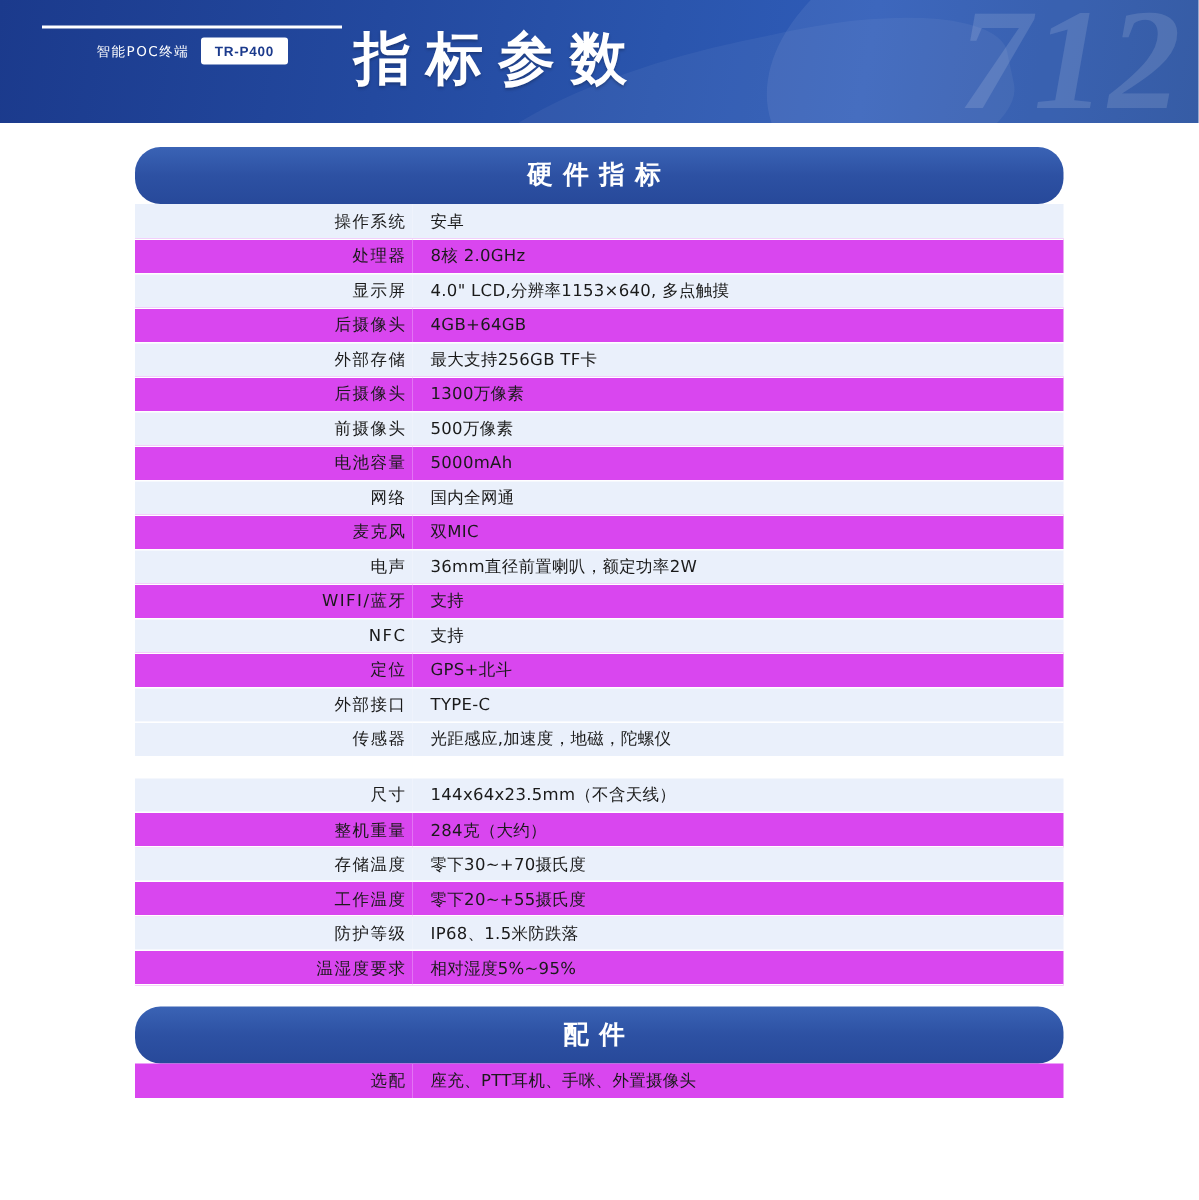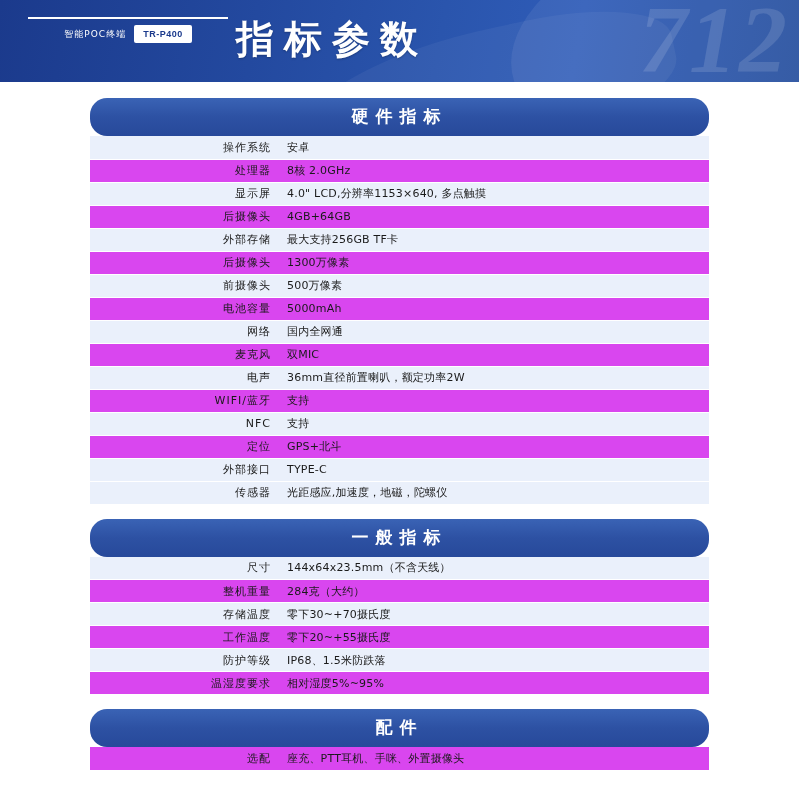"一般指标" div.section-title { html: <div>一般指标</div> -> none }
